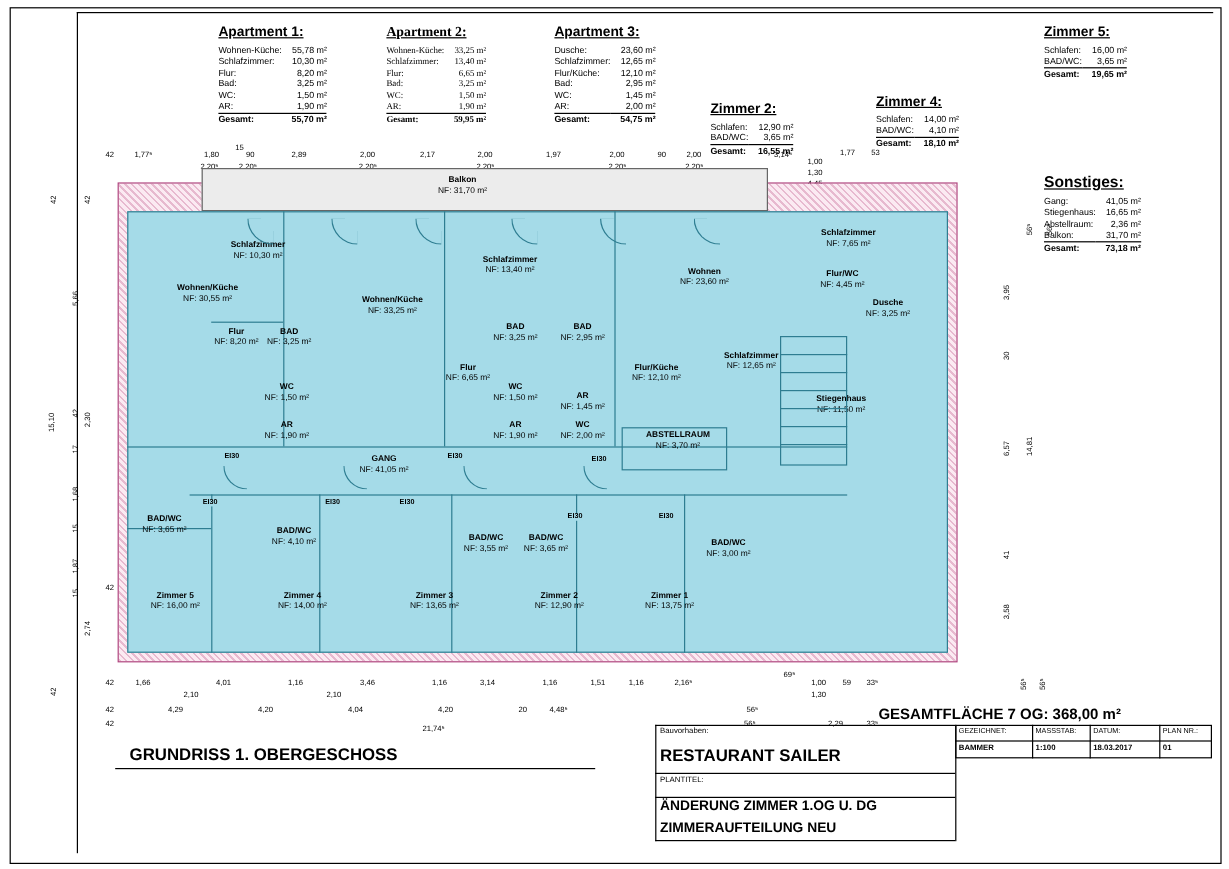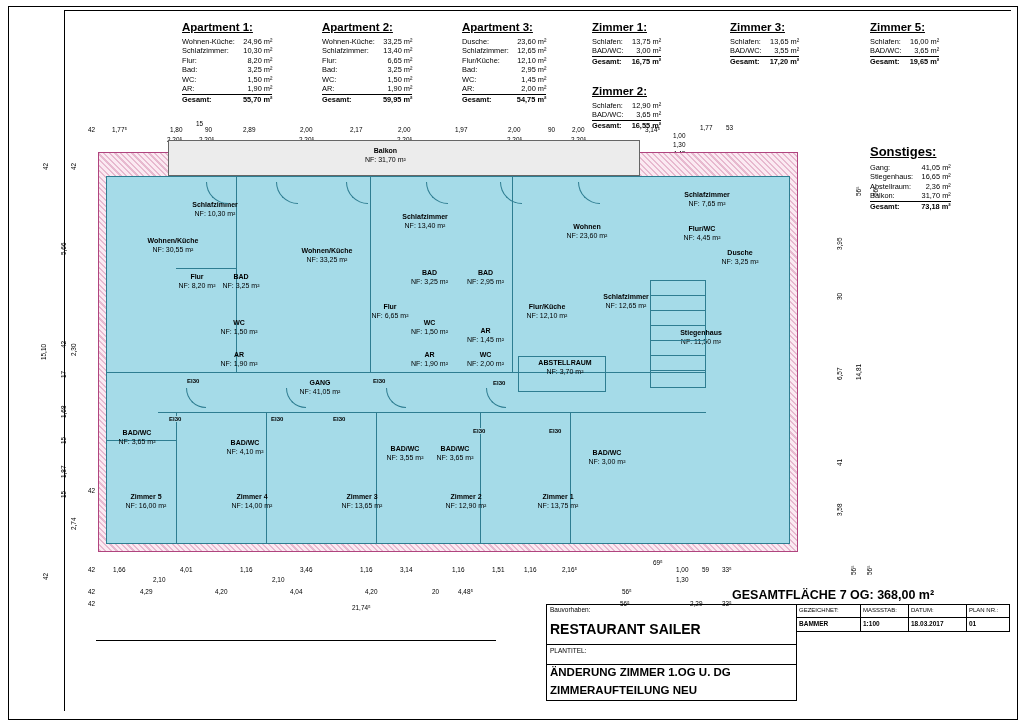"Apartment 2:" div.legend { font-family: none -> Liberation Serif, serif }
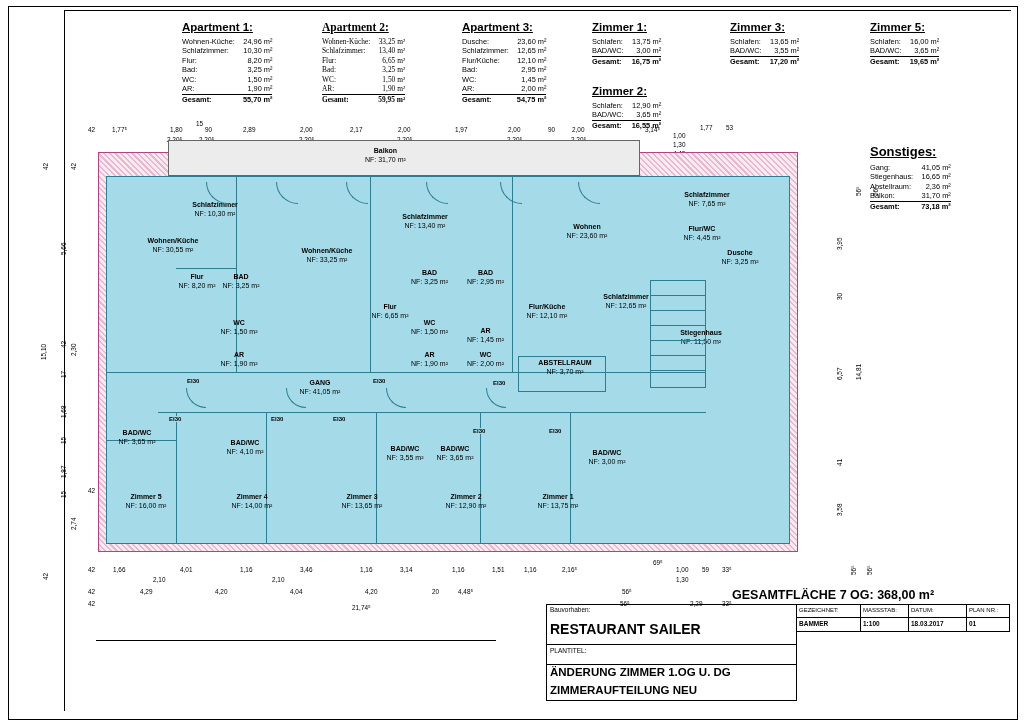"Zimmer 1:" div.legend { html: <div> <div>Zimmer 1:</div> <table> <tbody> <tr> <td>Schlafen:</td> <td>13,75 m²</td> </tr> <tr> <td>BAD/WC:</td> <td>3,00 m²</td> </tr> <tr> <td>Gesamt:</td> <td>16,75 m²</td> </tr> </tbody> </table> </div> -> none }
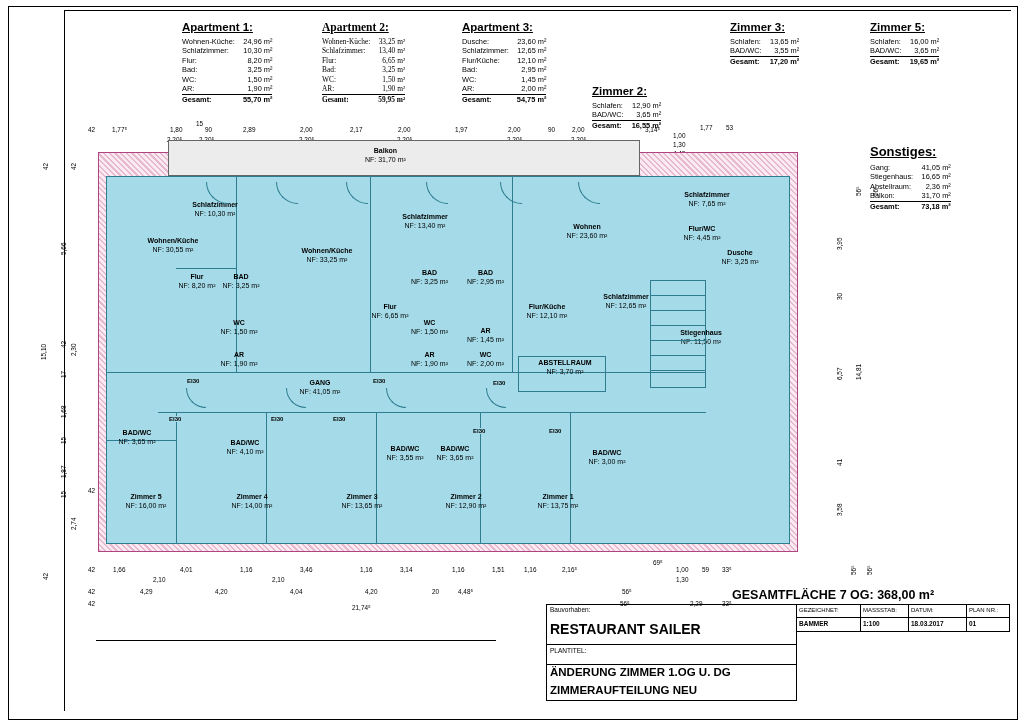"Zimmer 3:" div.legend { html: <div> <div>Zimmer 3:</div> <table> <tbody> <tr> <td>Schlafen:</td> <td>13,65 m²</td> </tr> <tr> <td>BAD/WC:</td> <td>3,55 m²</td> </tr> <tr> <td>Gesamt:</td> <td>17,20 m²</td> </tr> </tbody> </table> </div> -> none }
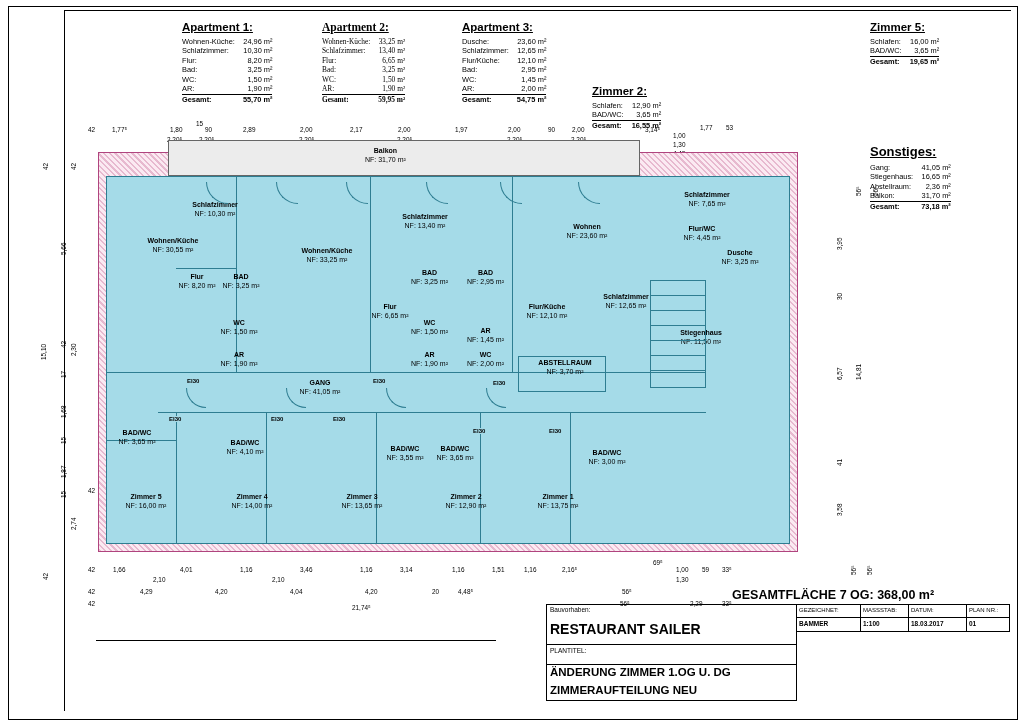"24,96 m²" td.v { text: 24,96 -> 55,78 }
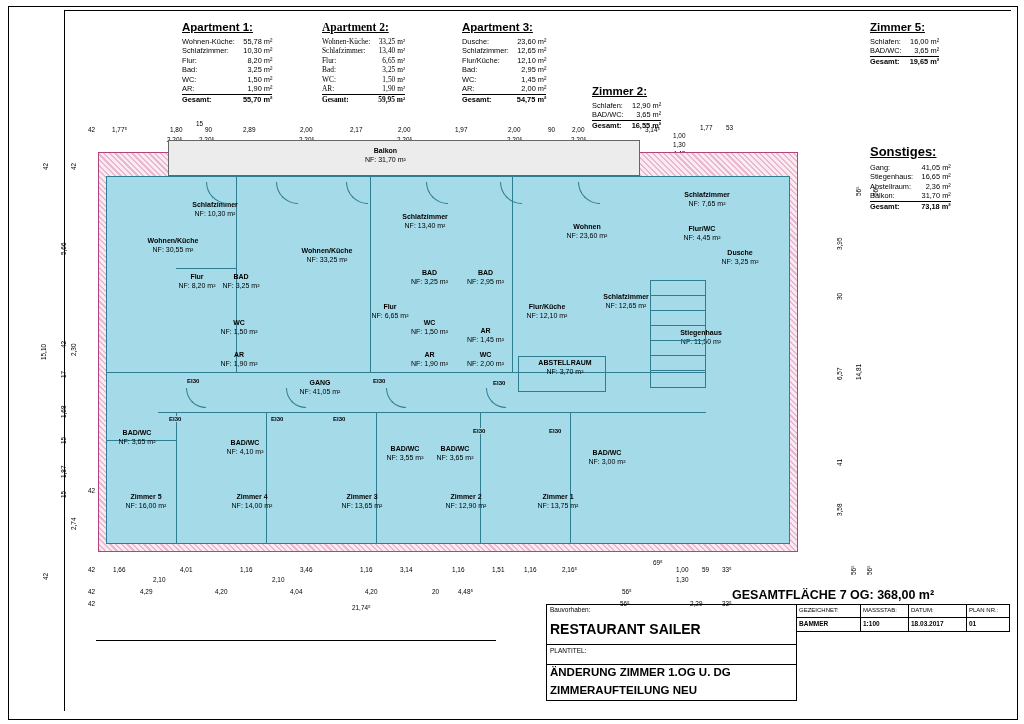"Zimmer 4:" div.legend { html: none -> <div> <div>Zimmer 4:</div> <table> <tbody> <tr> <td>Schlafen:</td> <td>14,00 m²</td> </tr> <tr> <td>BAD/WC:</td> <td>4,10 m²</td> </tr> <tr> <td>Gesamt:</td> <td>18,10 m²</td> </tr> </tbody> </table> </div> }
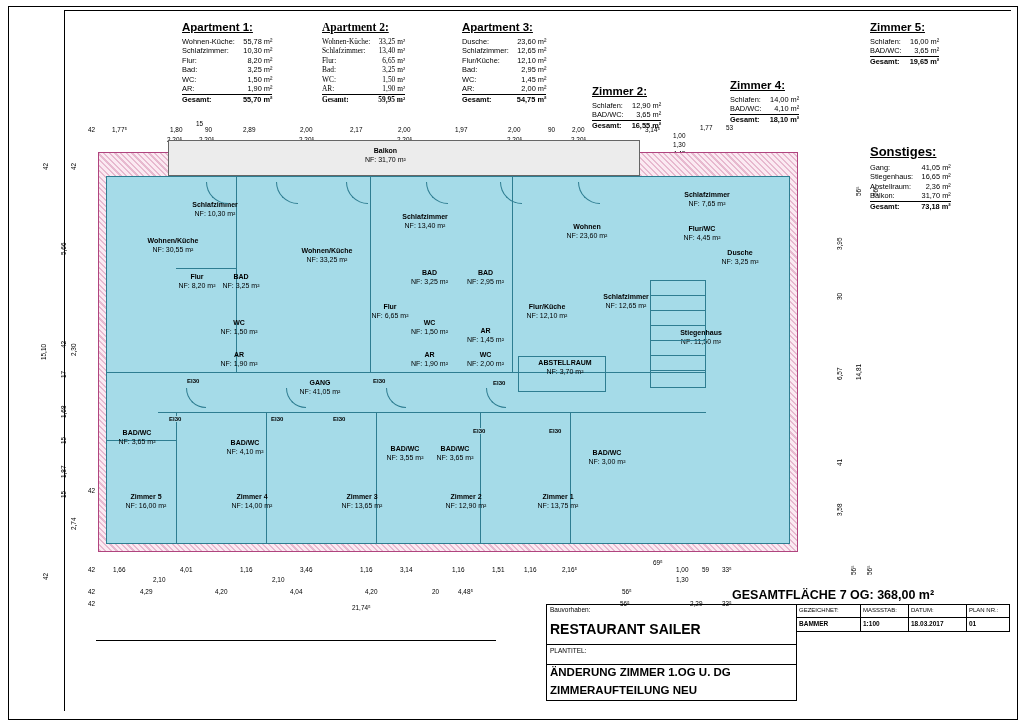"GRUNDRISS 1. OBERGESCHOSS" div.btitle { html: none -> <div>GRUNDRISS 1. OBERGESCHOSS</div> }
